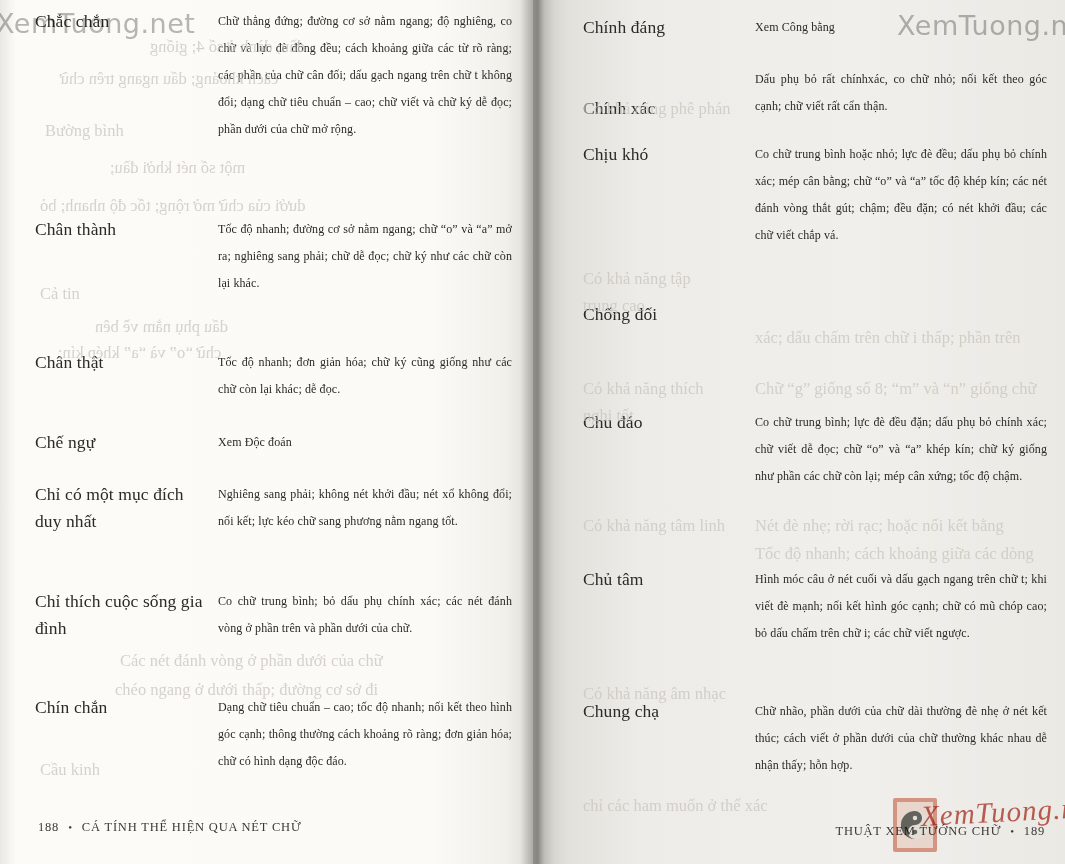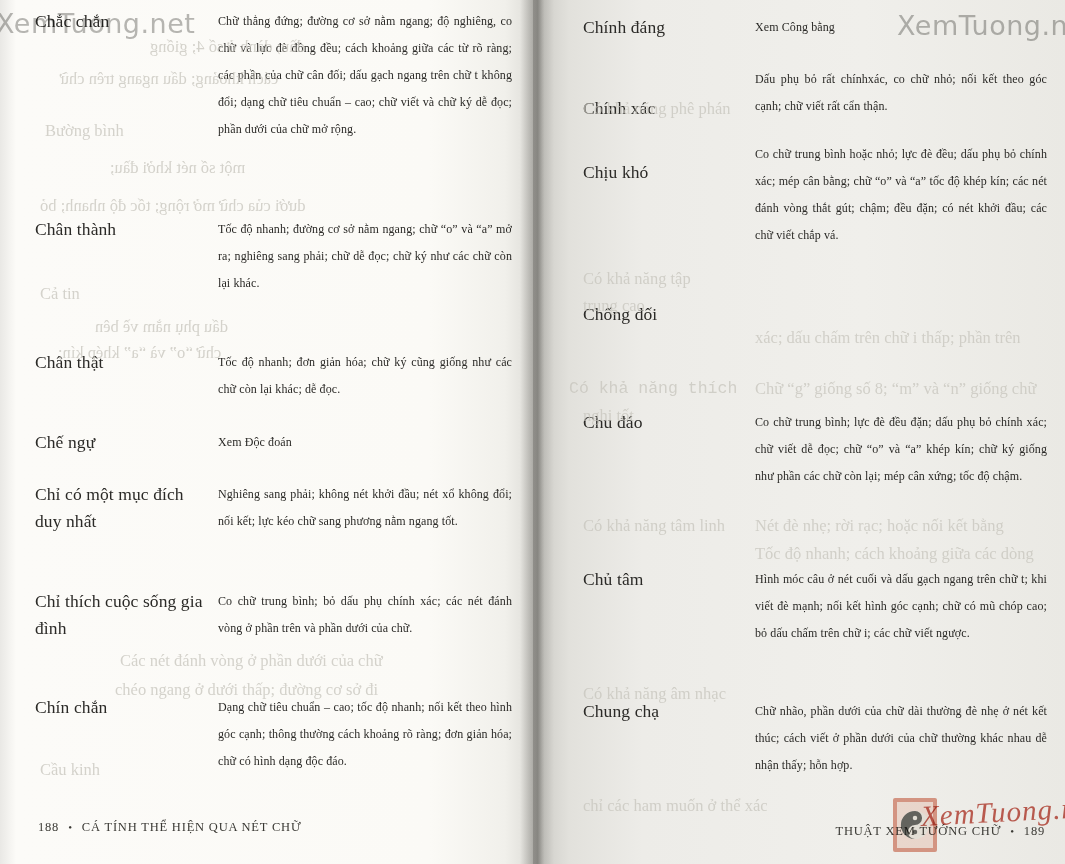"Chịu khó" div.term { margin-top: 18px -> none }
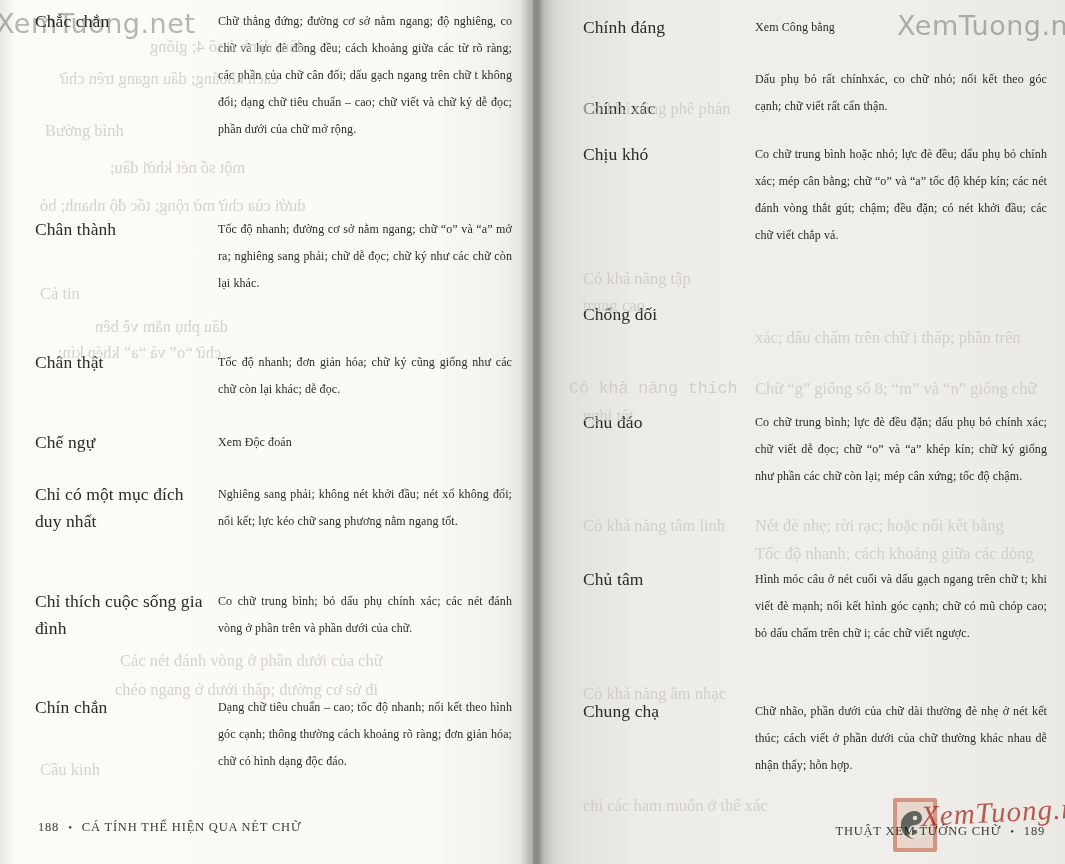"Có khả năng thích" div.bleed { font-family: Liberation Mono, monospace -> none; left: 36px -> 50px }
